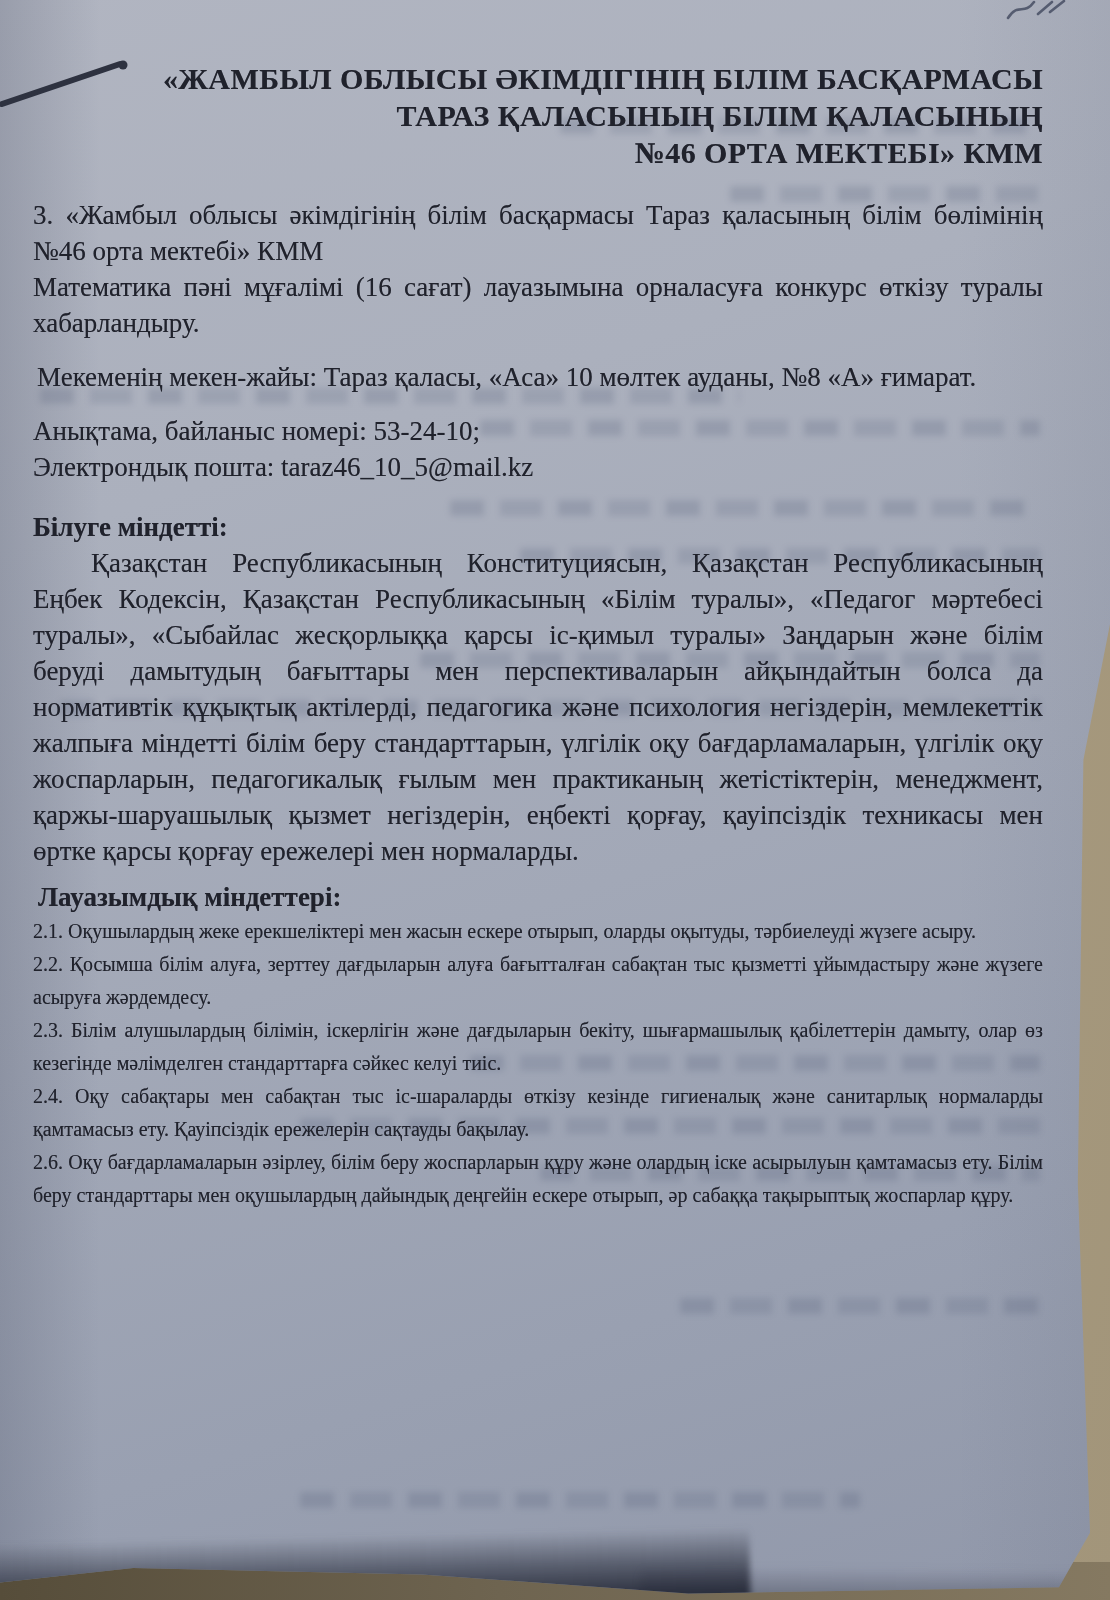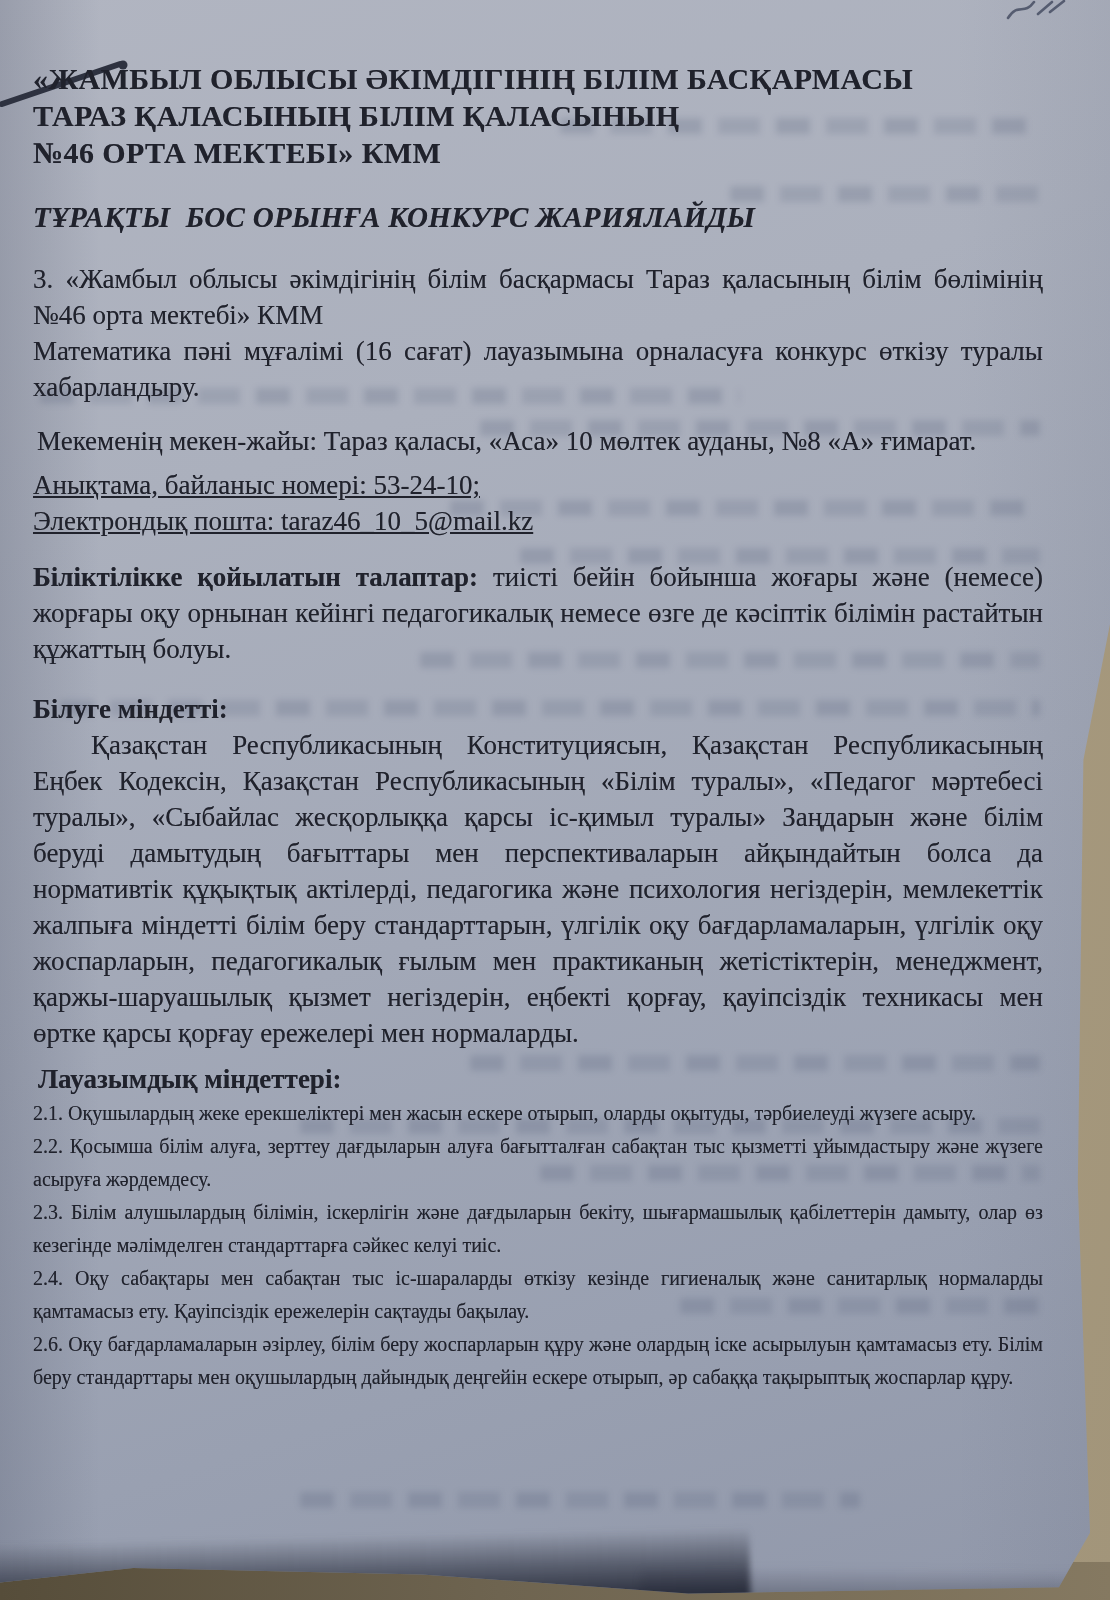"«ЖАМБЫЛ ОБЛЫСЫ ӘКІМДІГІНІҢ БІЛІМ" .doc-title { text-align: left -> right }
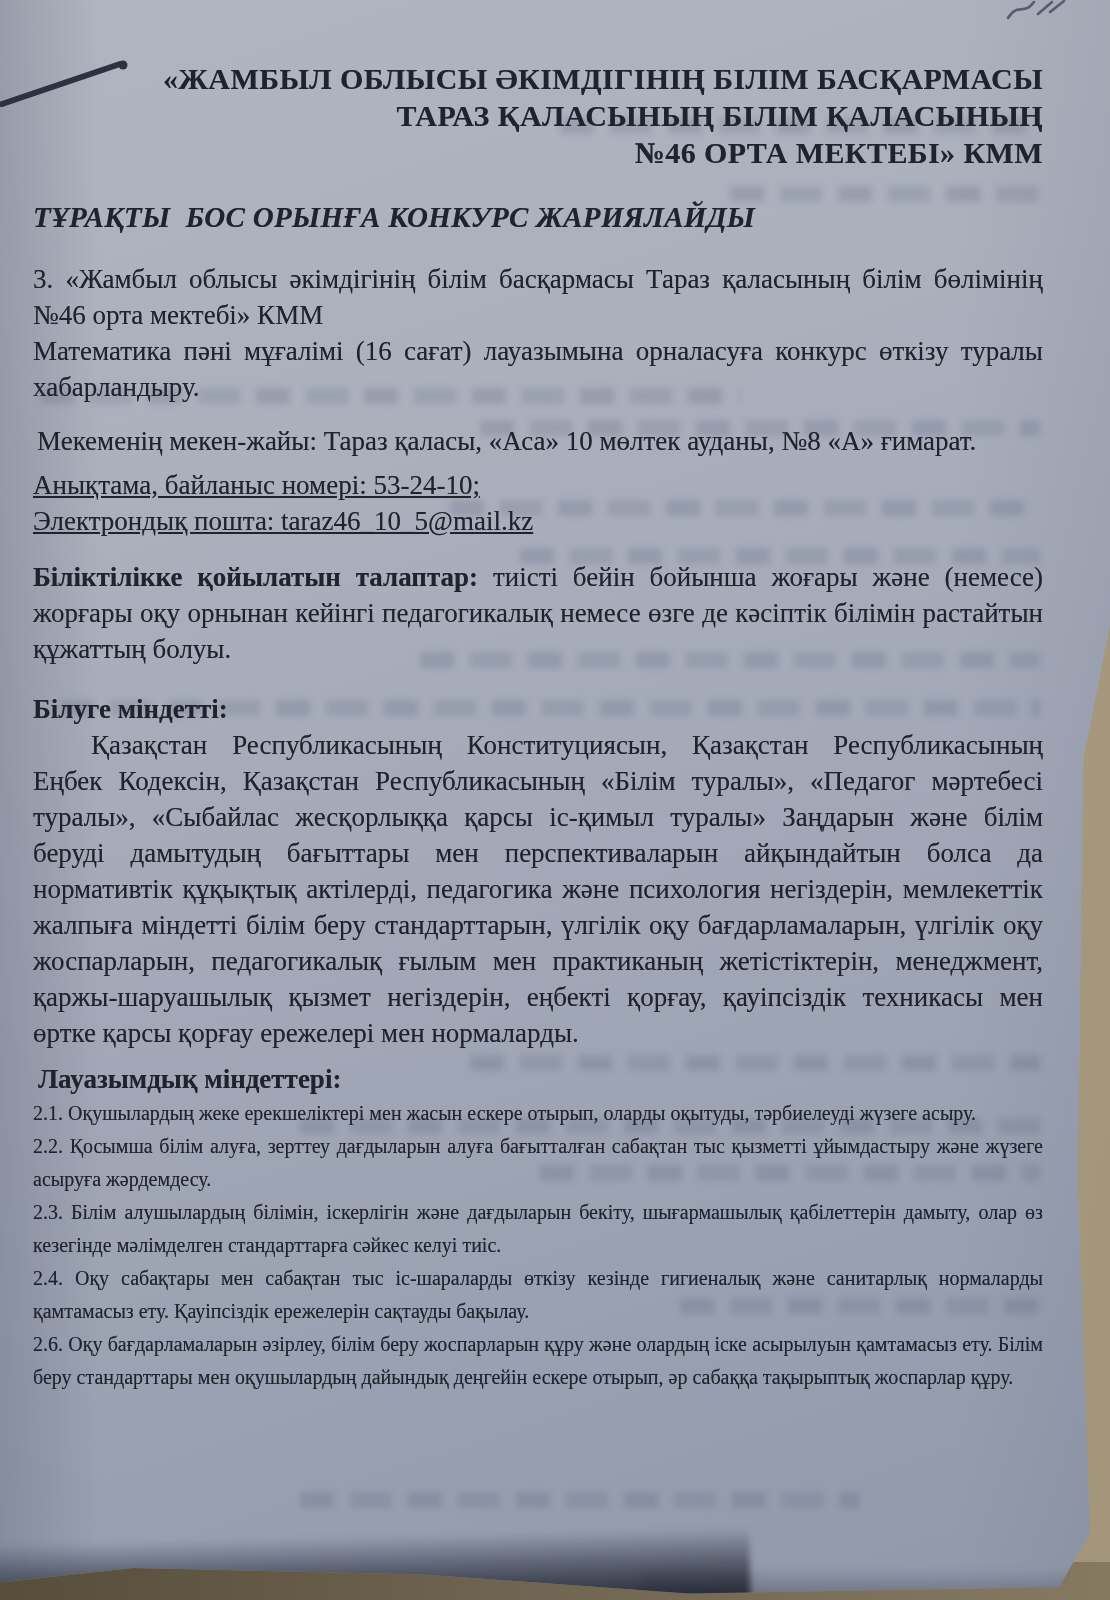"ТҰРАҚТЫ БОС ОРЫНҒА КОНКУРС ЖАРИЯЛАЙДЫ" div.announce { html: <div>ТҰРАҚТЫ БОС ОРЫНҒА КОНКУРС ЖАРИЯЛАЙДЫ</div> -> none }
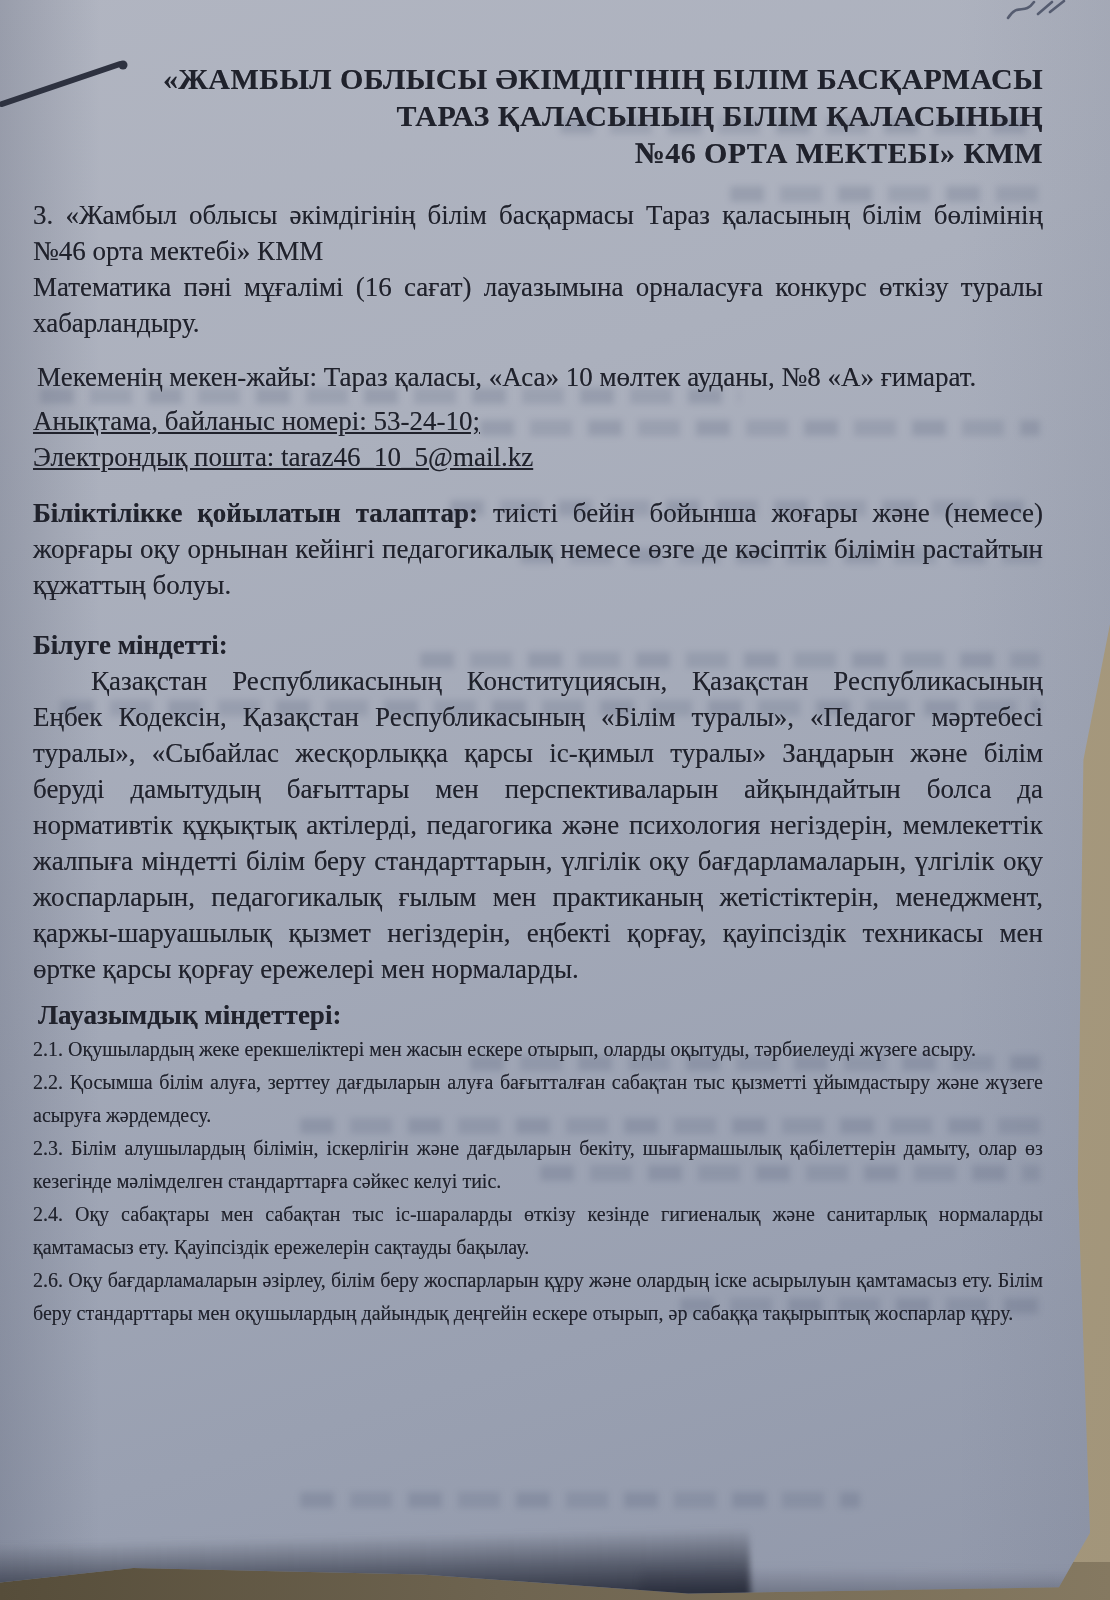"Анықтама, байланыс номері: 53-24-10;" .contact { margin-top: 8px -> 18px; text-decoration: underline -> none }
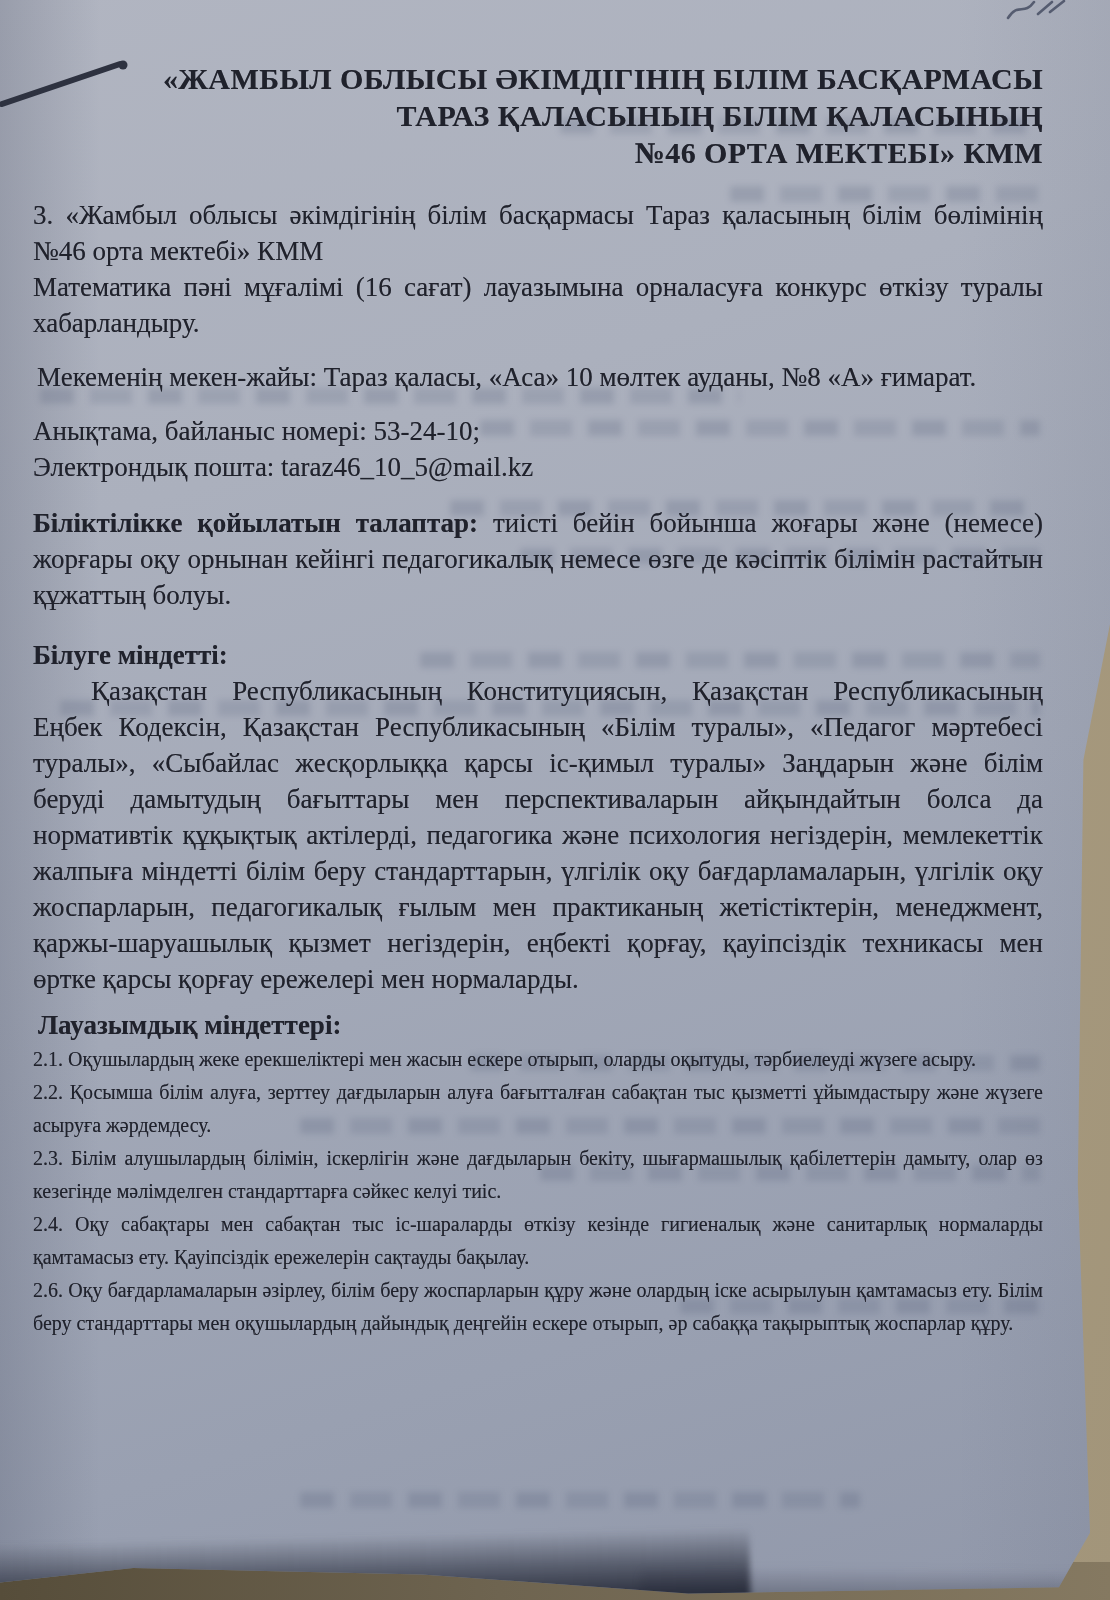"Біліктілікке қойылатын талаптар: тиісті" div.qual { html: <div> <span>Біліктілікке қойылатын талаптар:</span><span>тиісті бейін бойынша жоғары және (немесе) жорғары оқу орнынан кейінгі педагогикалық немесе өзге де кәсіптік білімін растайтын құжаттың болуы.</span> </div> -> none }
